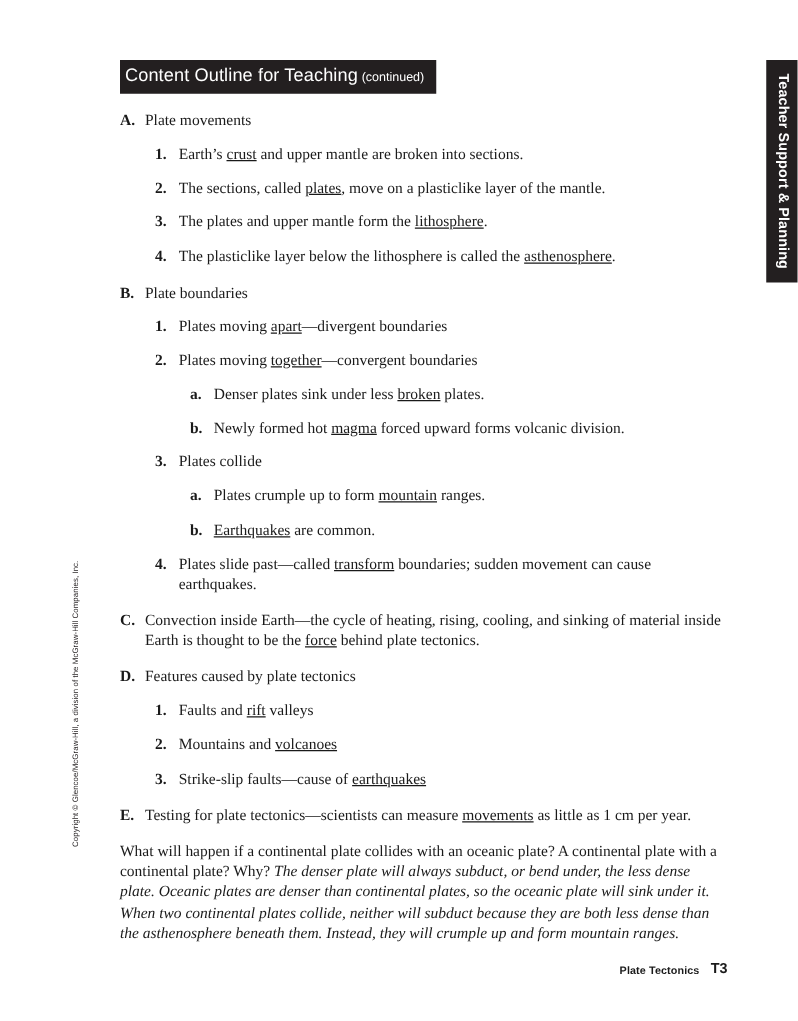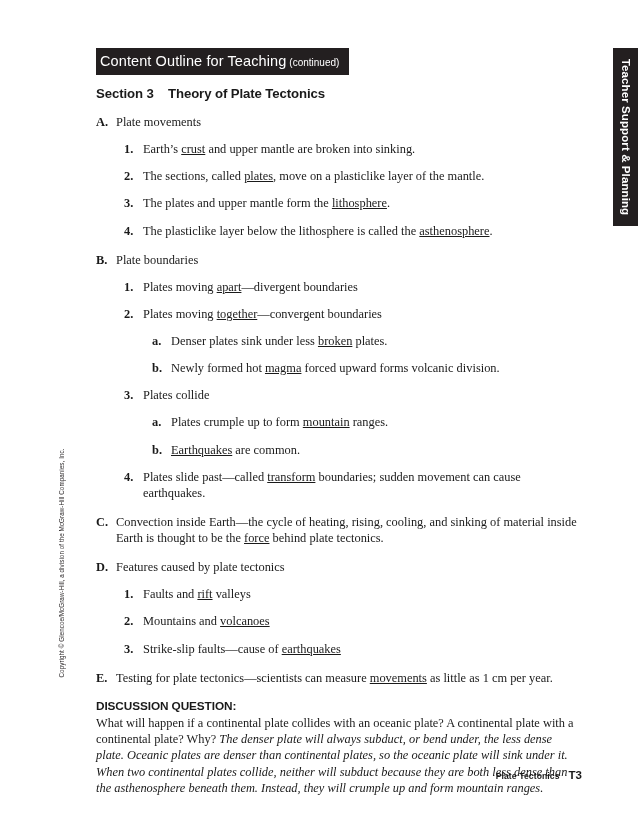"Section 3 Theory of Plate" div { html: <div> <span>Section 3</span><span>Theory of Plate Tectonics</span> </div> -> none }
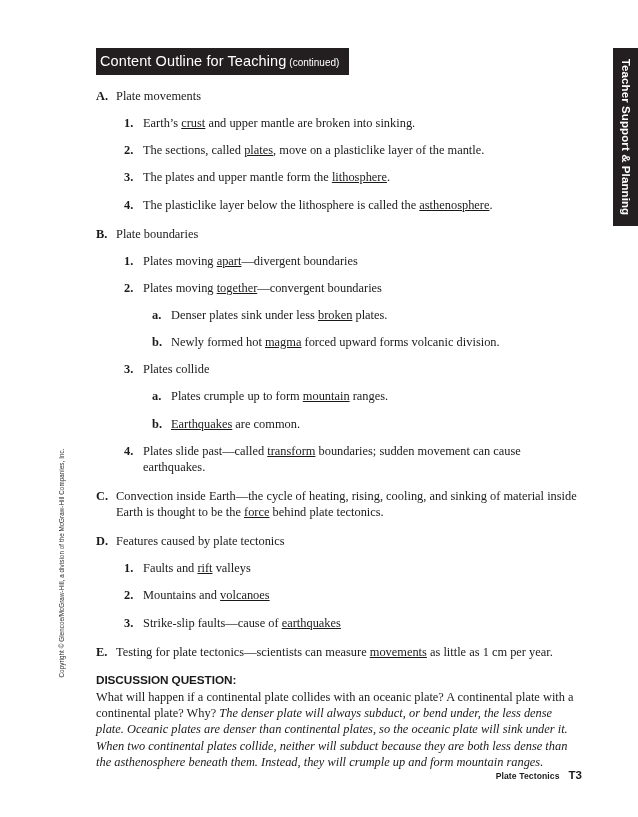"and upper mantle are broken" span { text: sinking -> sections }
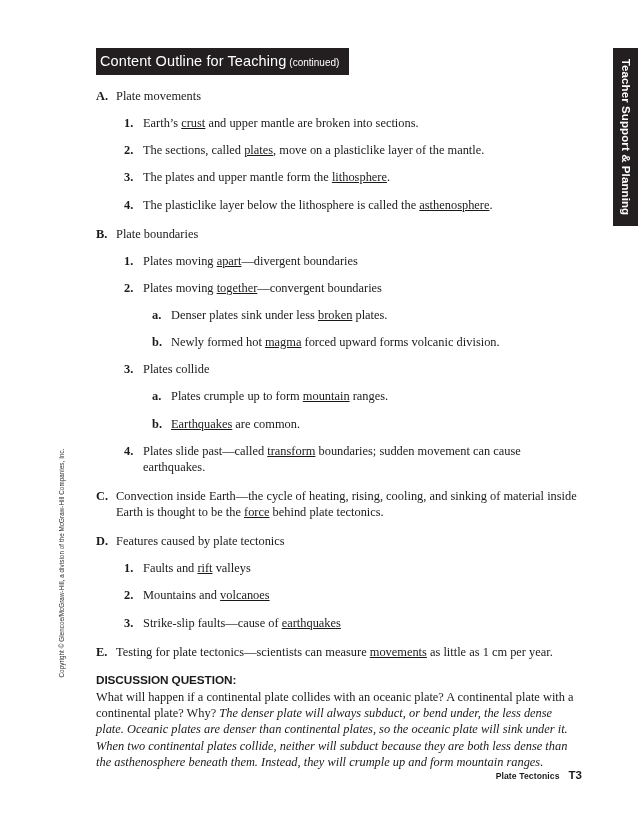"DISCUSSION QUESTION:" div.dq-heading { html: <div>DISCUSSION QUESTION:</div> -> none }
